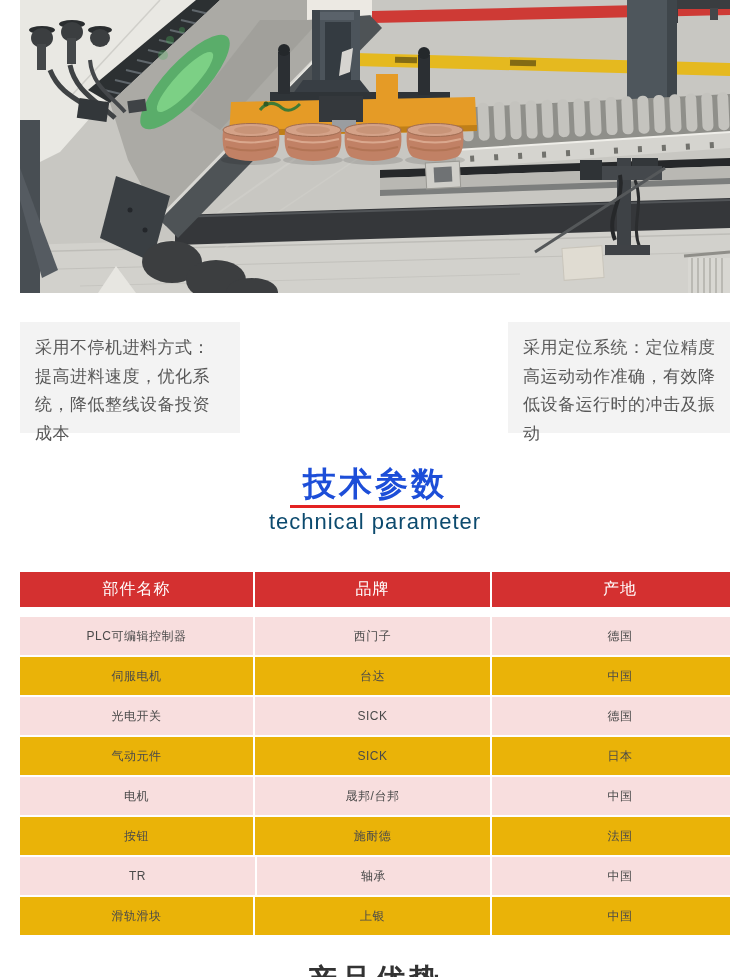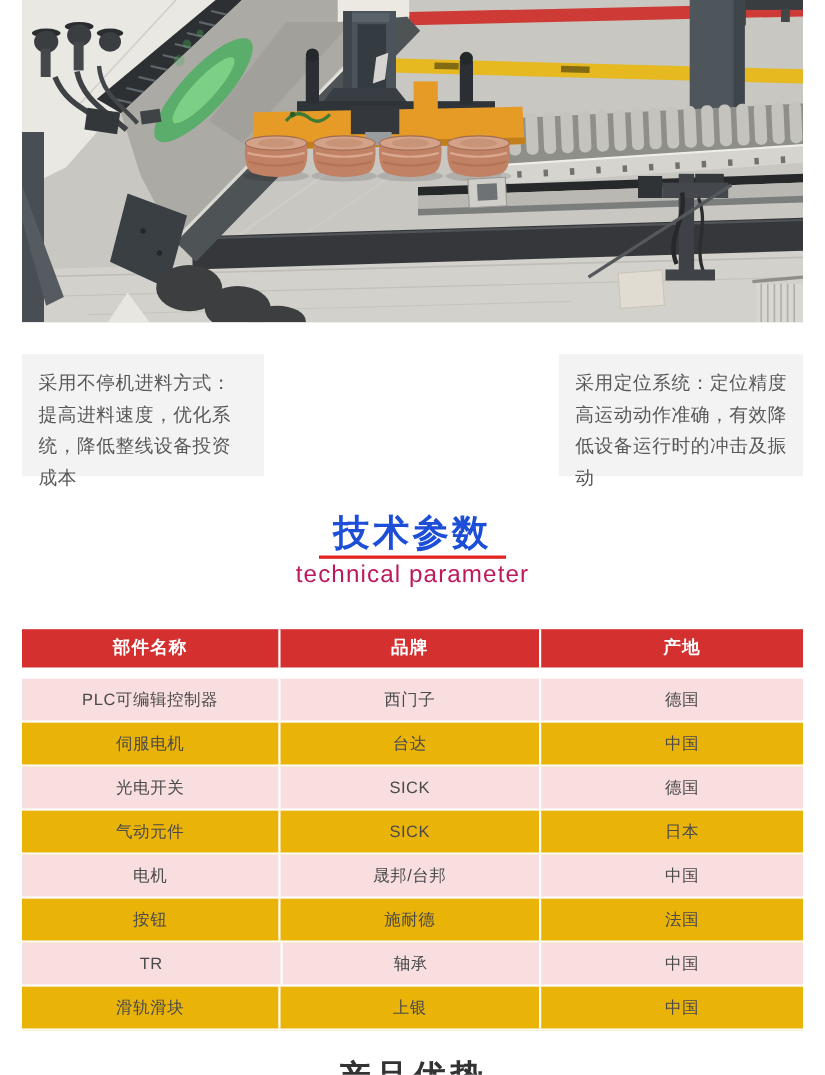"采用不停机进料方式：提高进料速度，优化系统，降低整线设备投资成本" .features { font-family: none -> Liberation Mono, monospace }
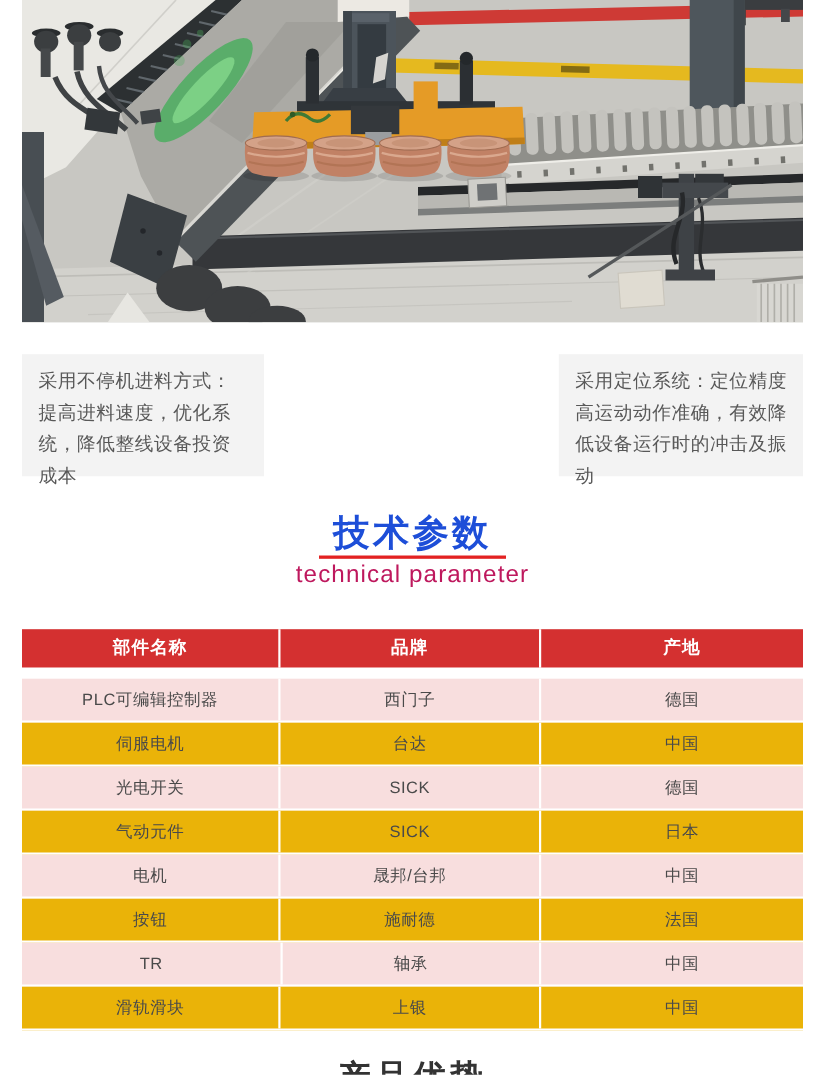"technical parameter" .sec-subtitle { color: #be185d -> #0c4a6e }
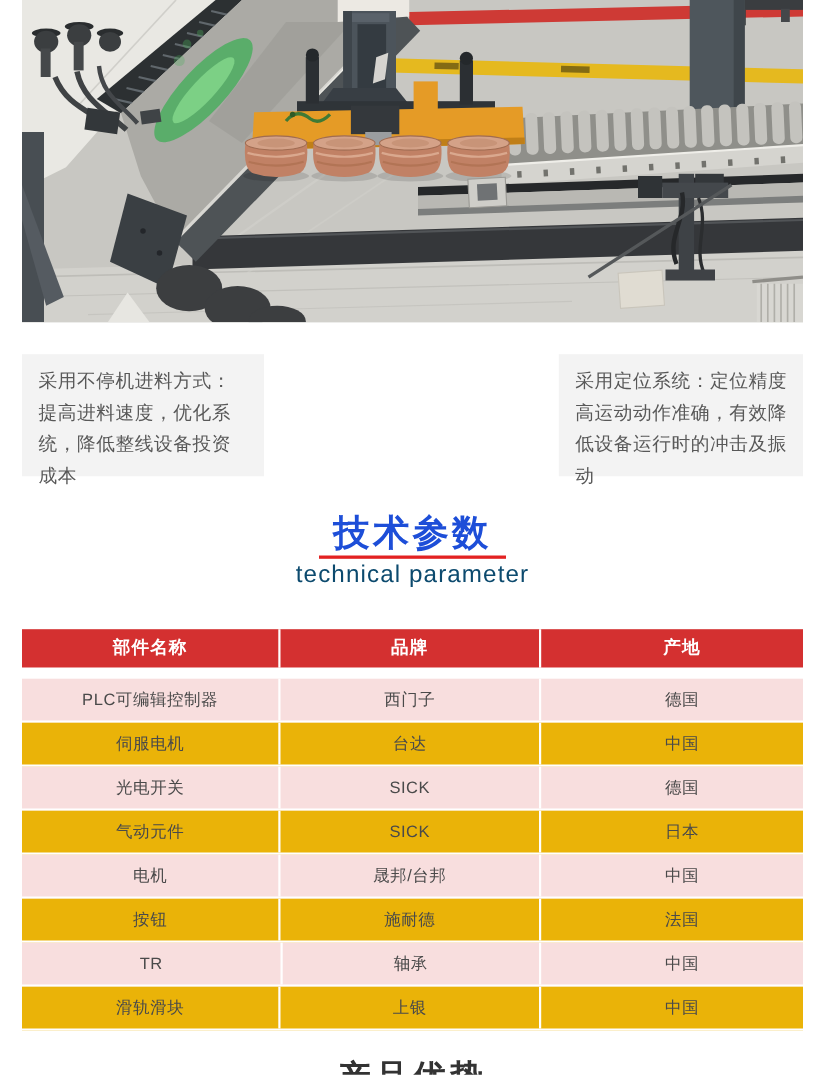"部件名称" .t-header .hc { font-weight: 700 -> 400 }
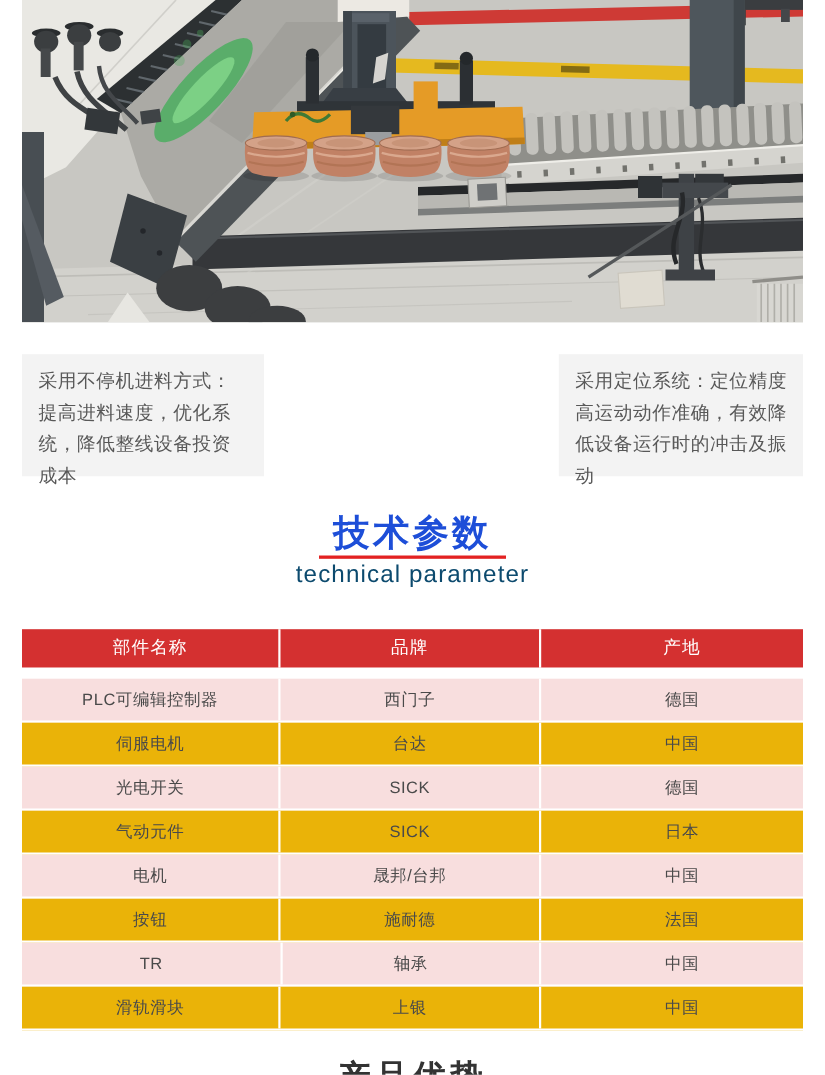"PLC可编辑控制器" .t-row .tc { font-size: 15px -> 12px }
